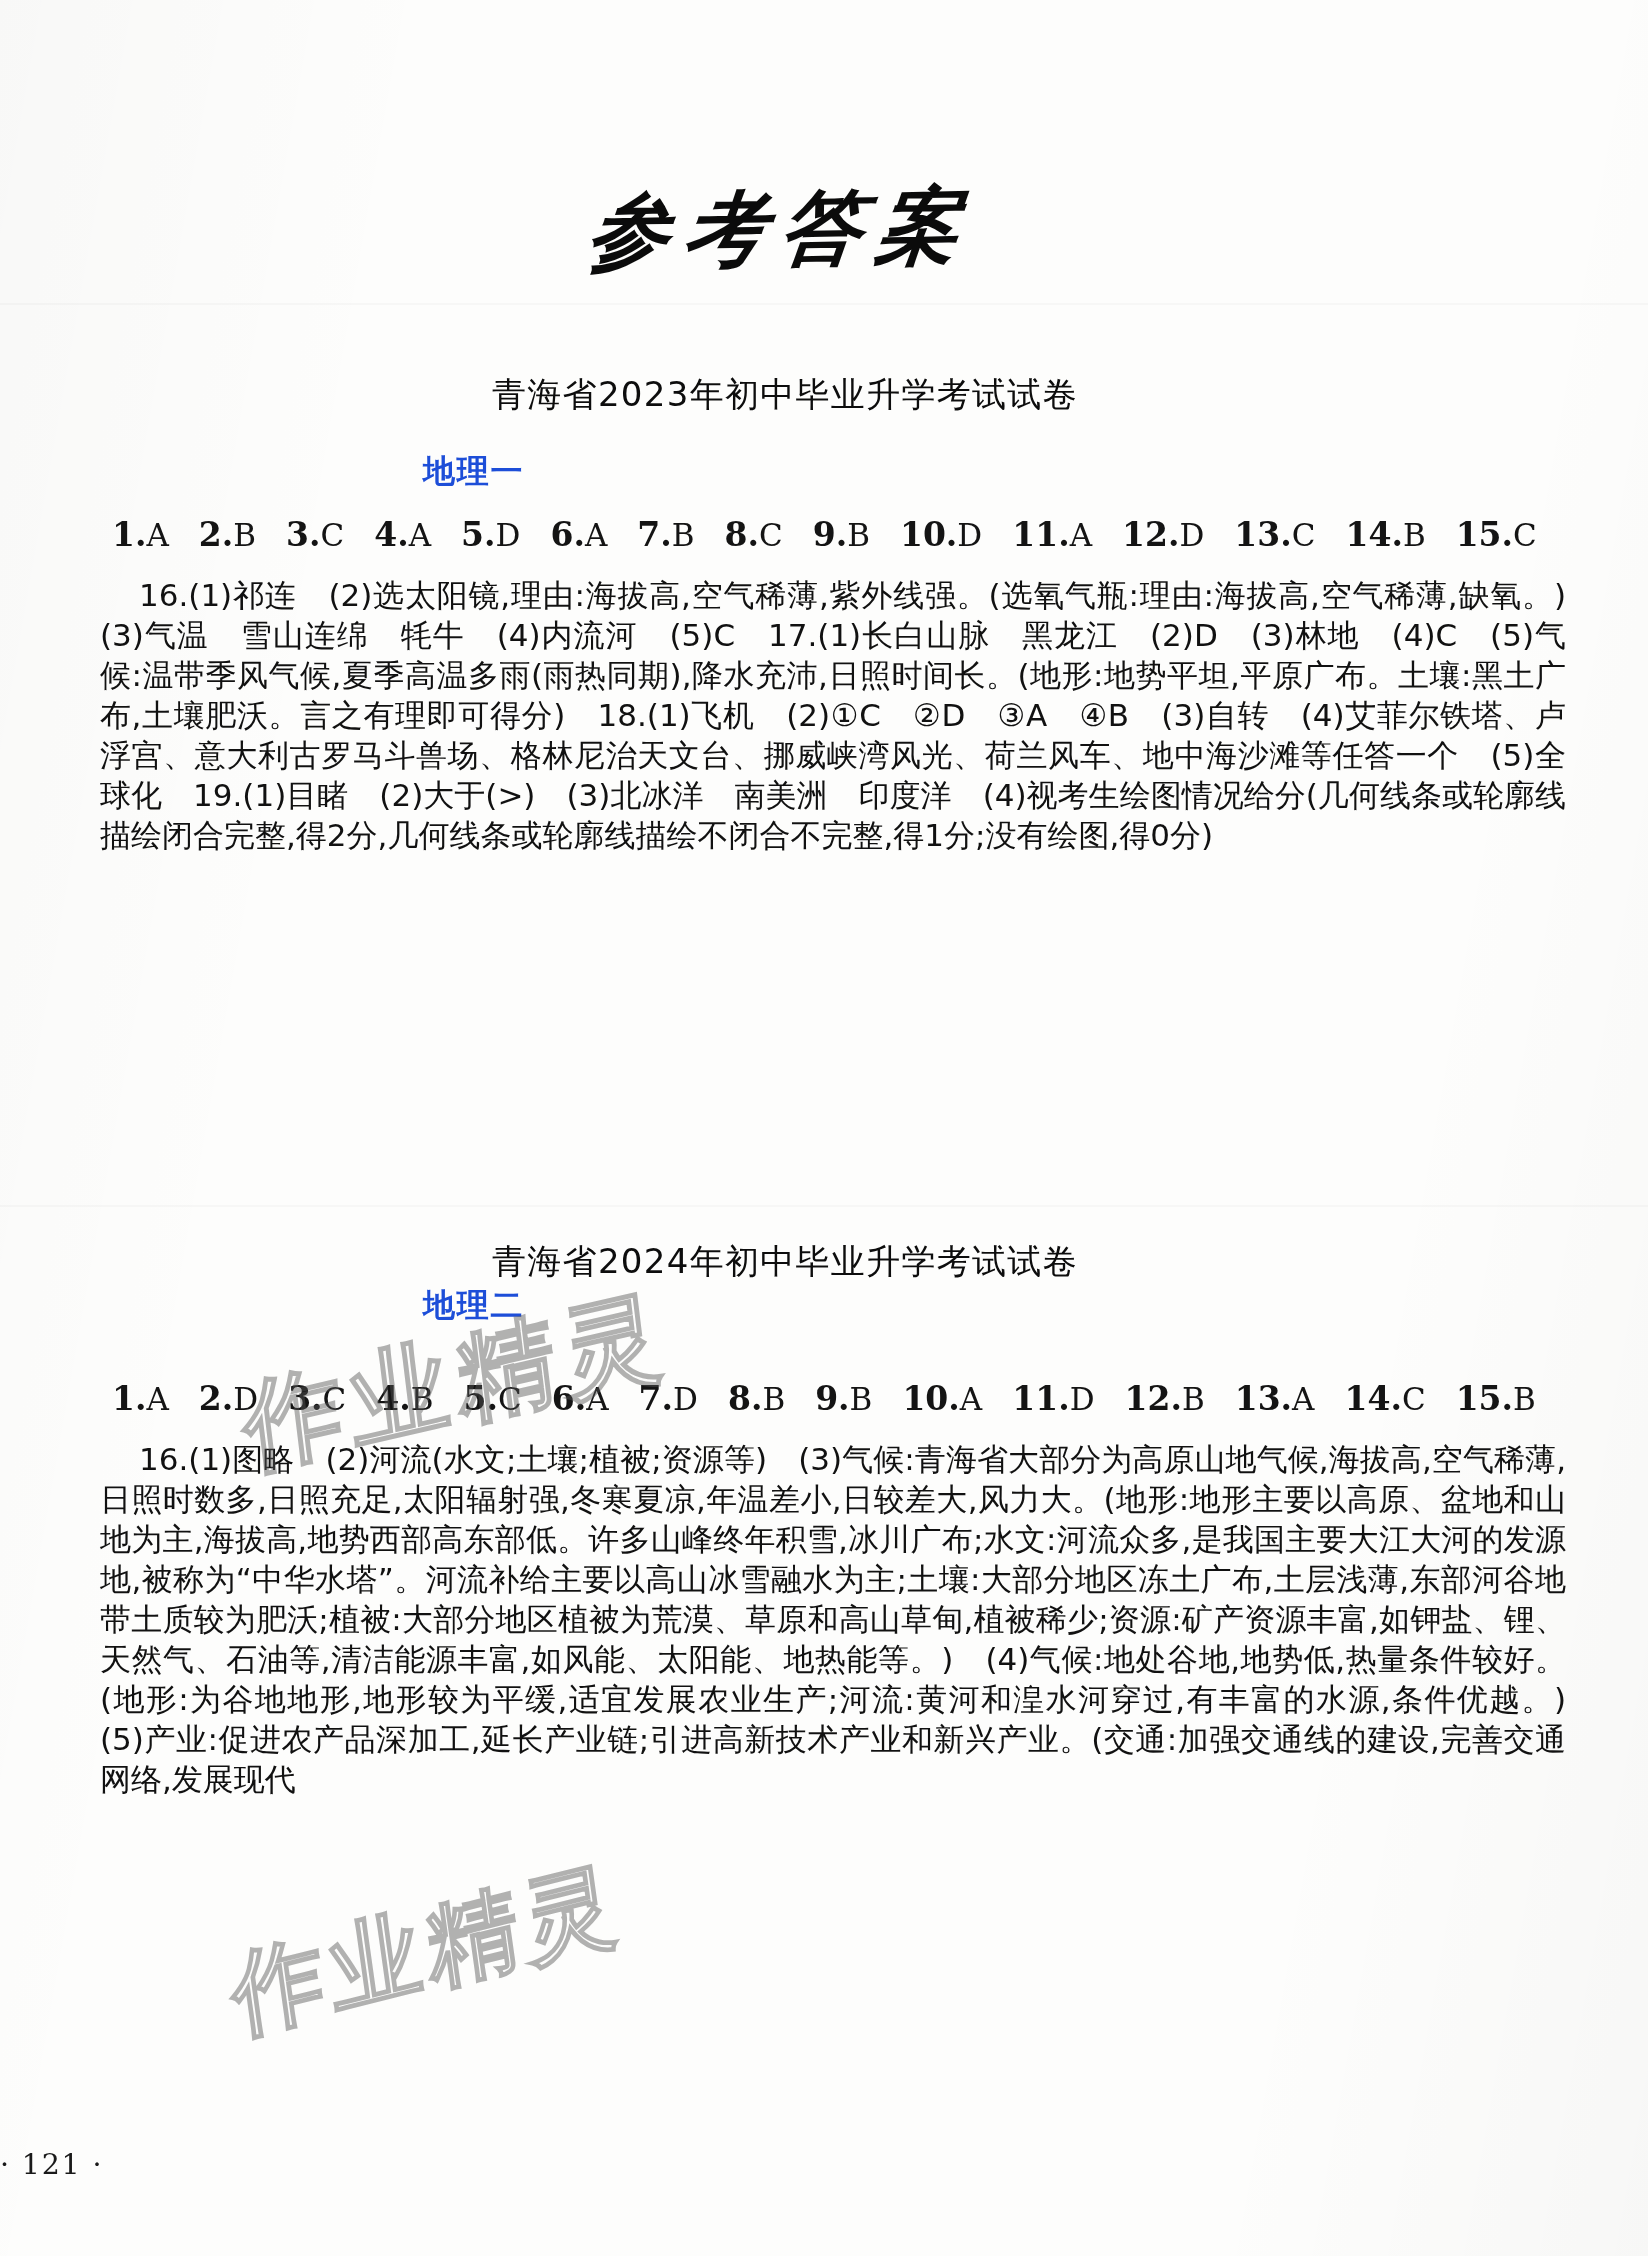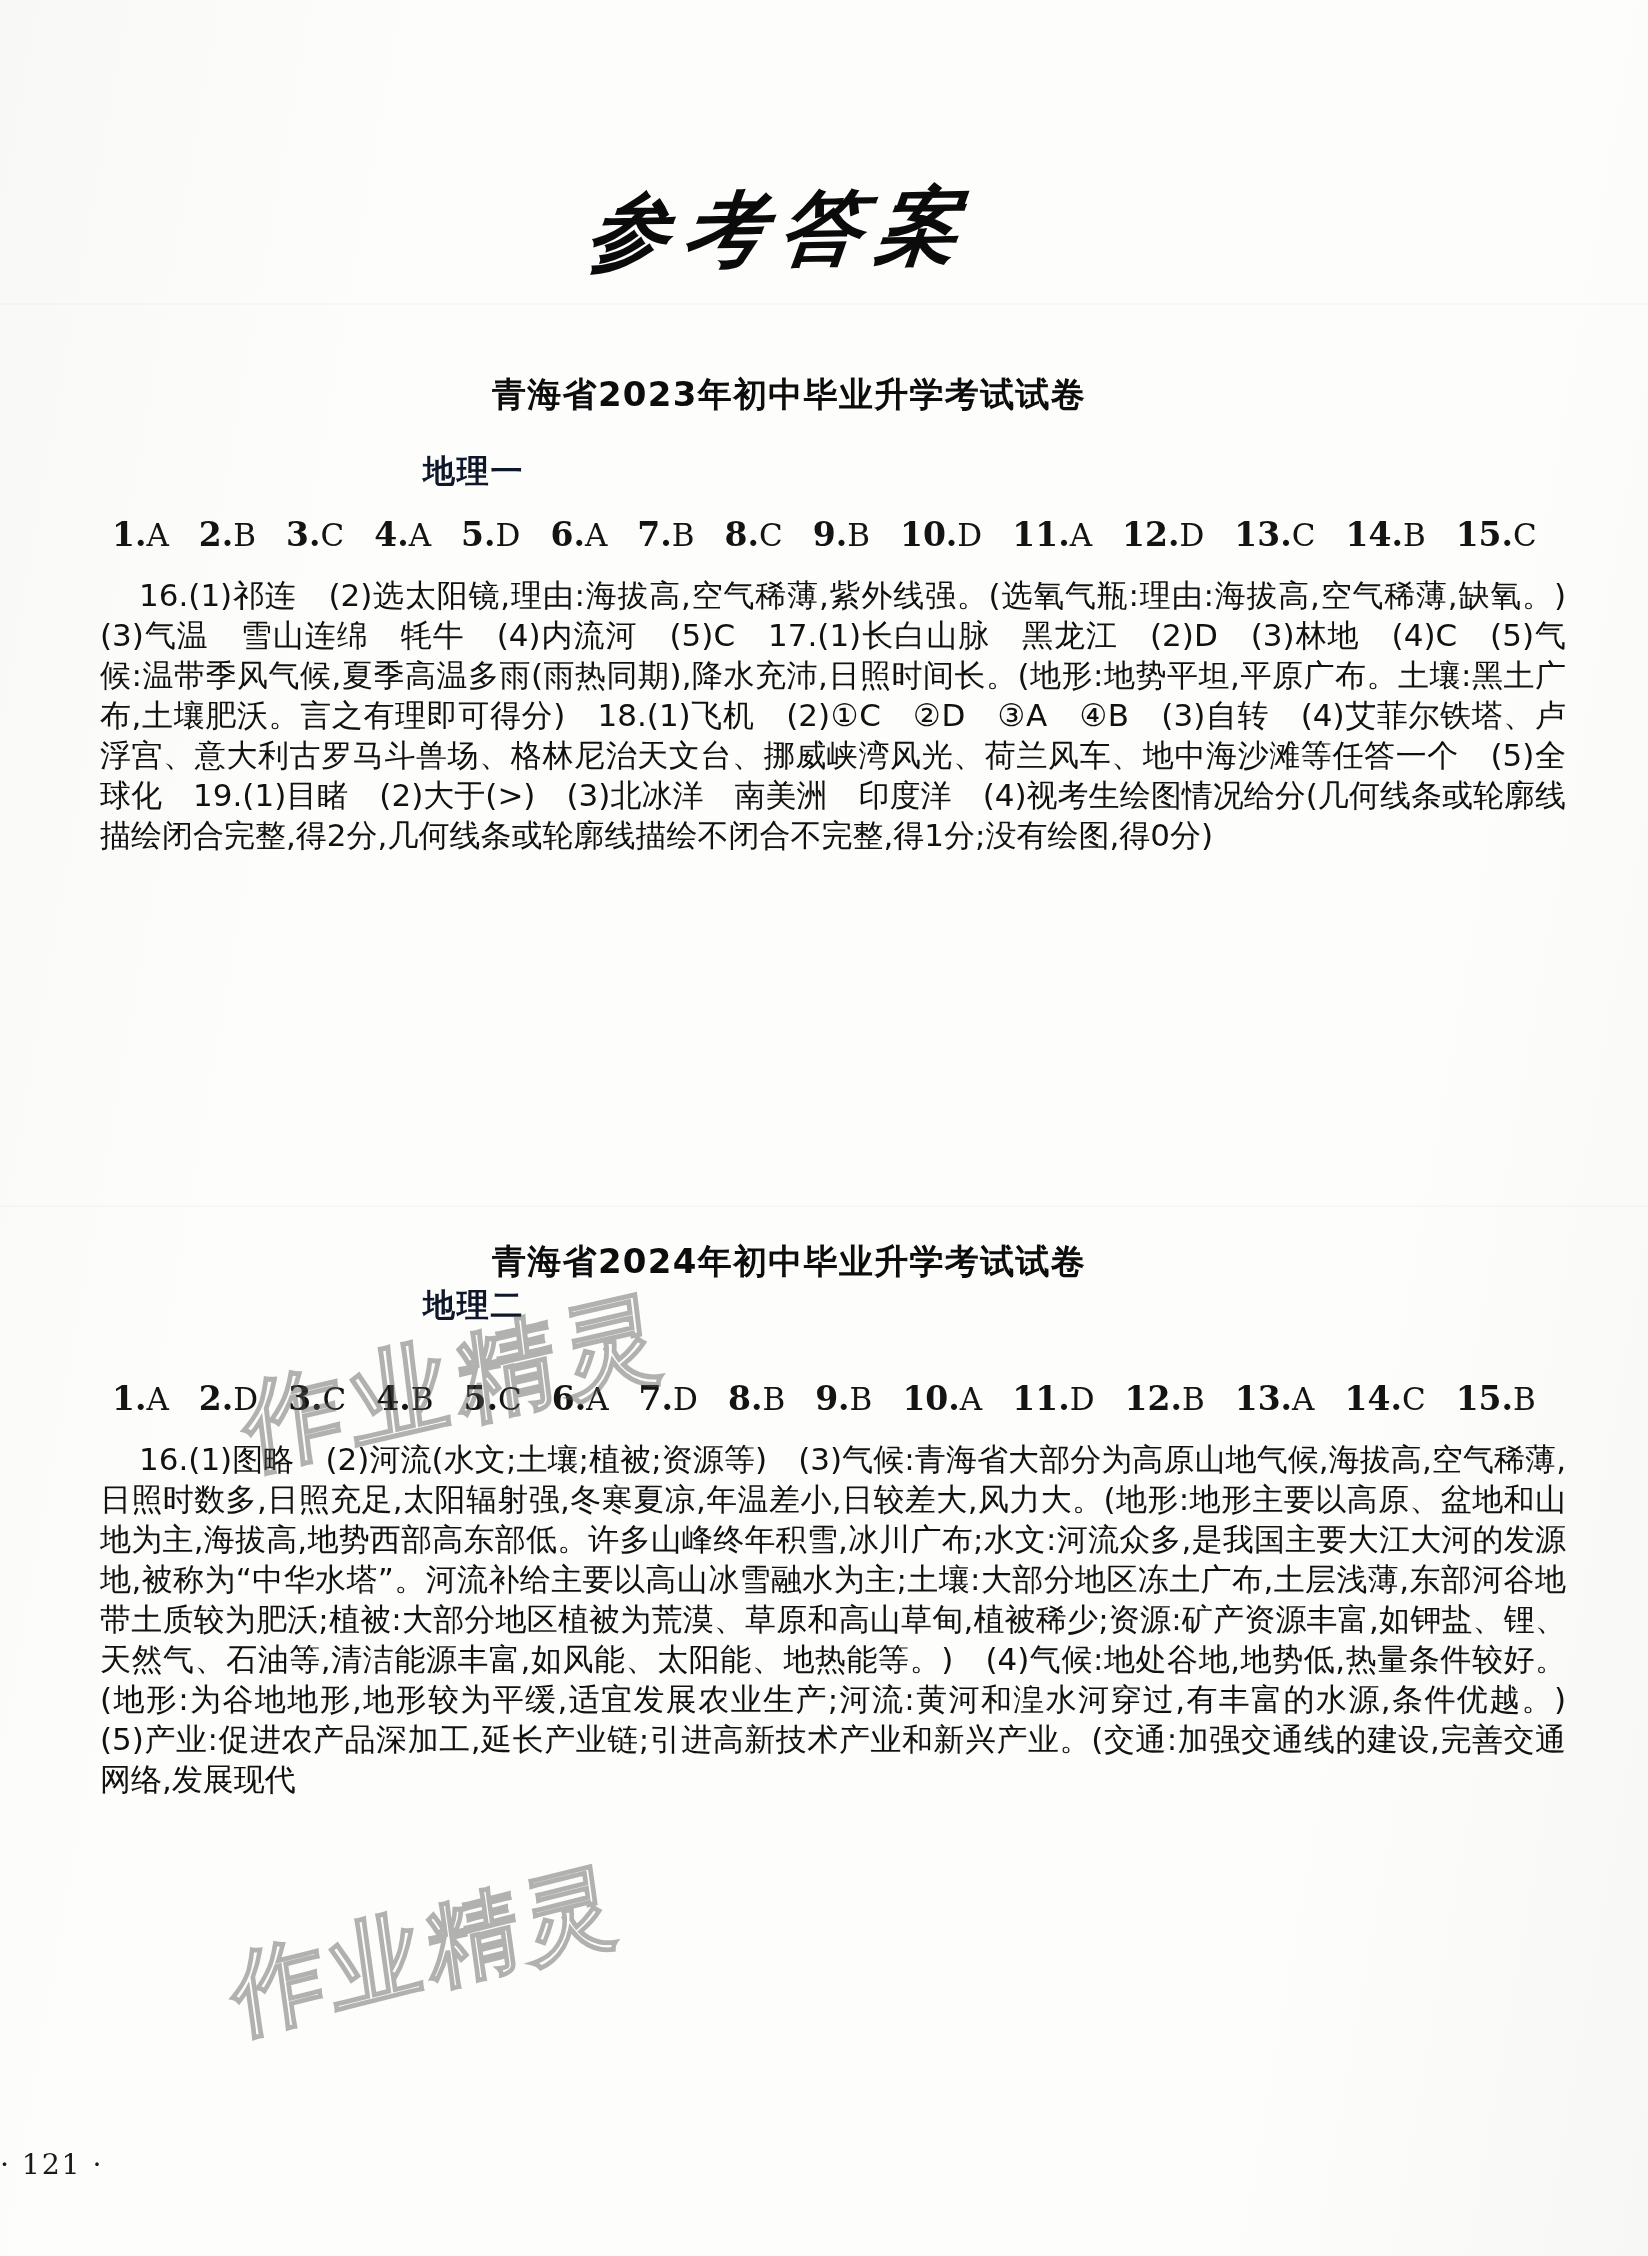"青海省2023年初中毕业升学考试试卷" .paper-title { font-weight: 700 -> 400 }
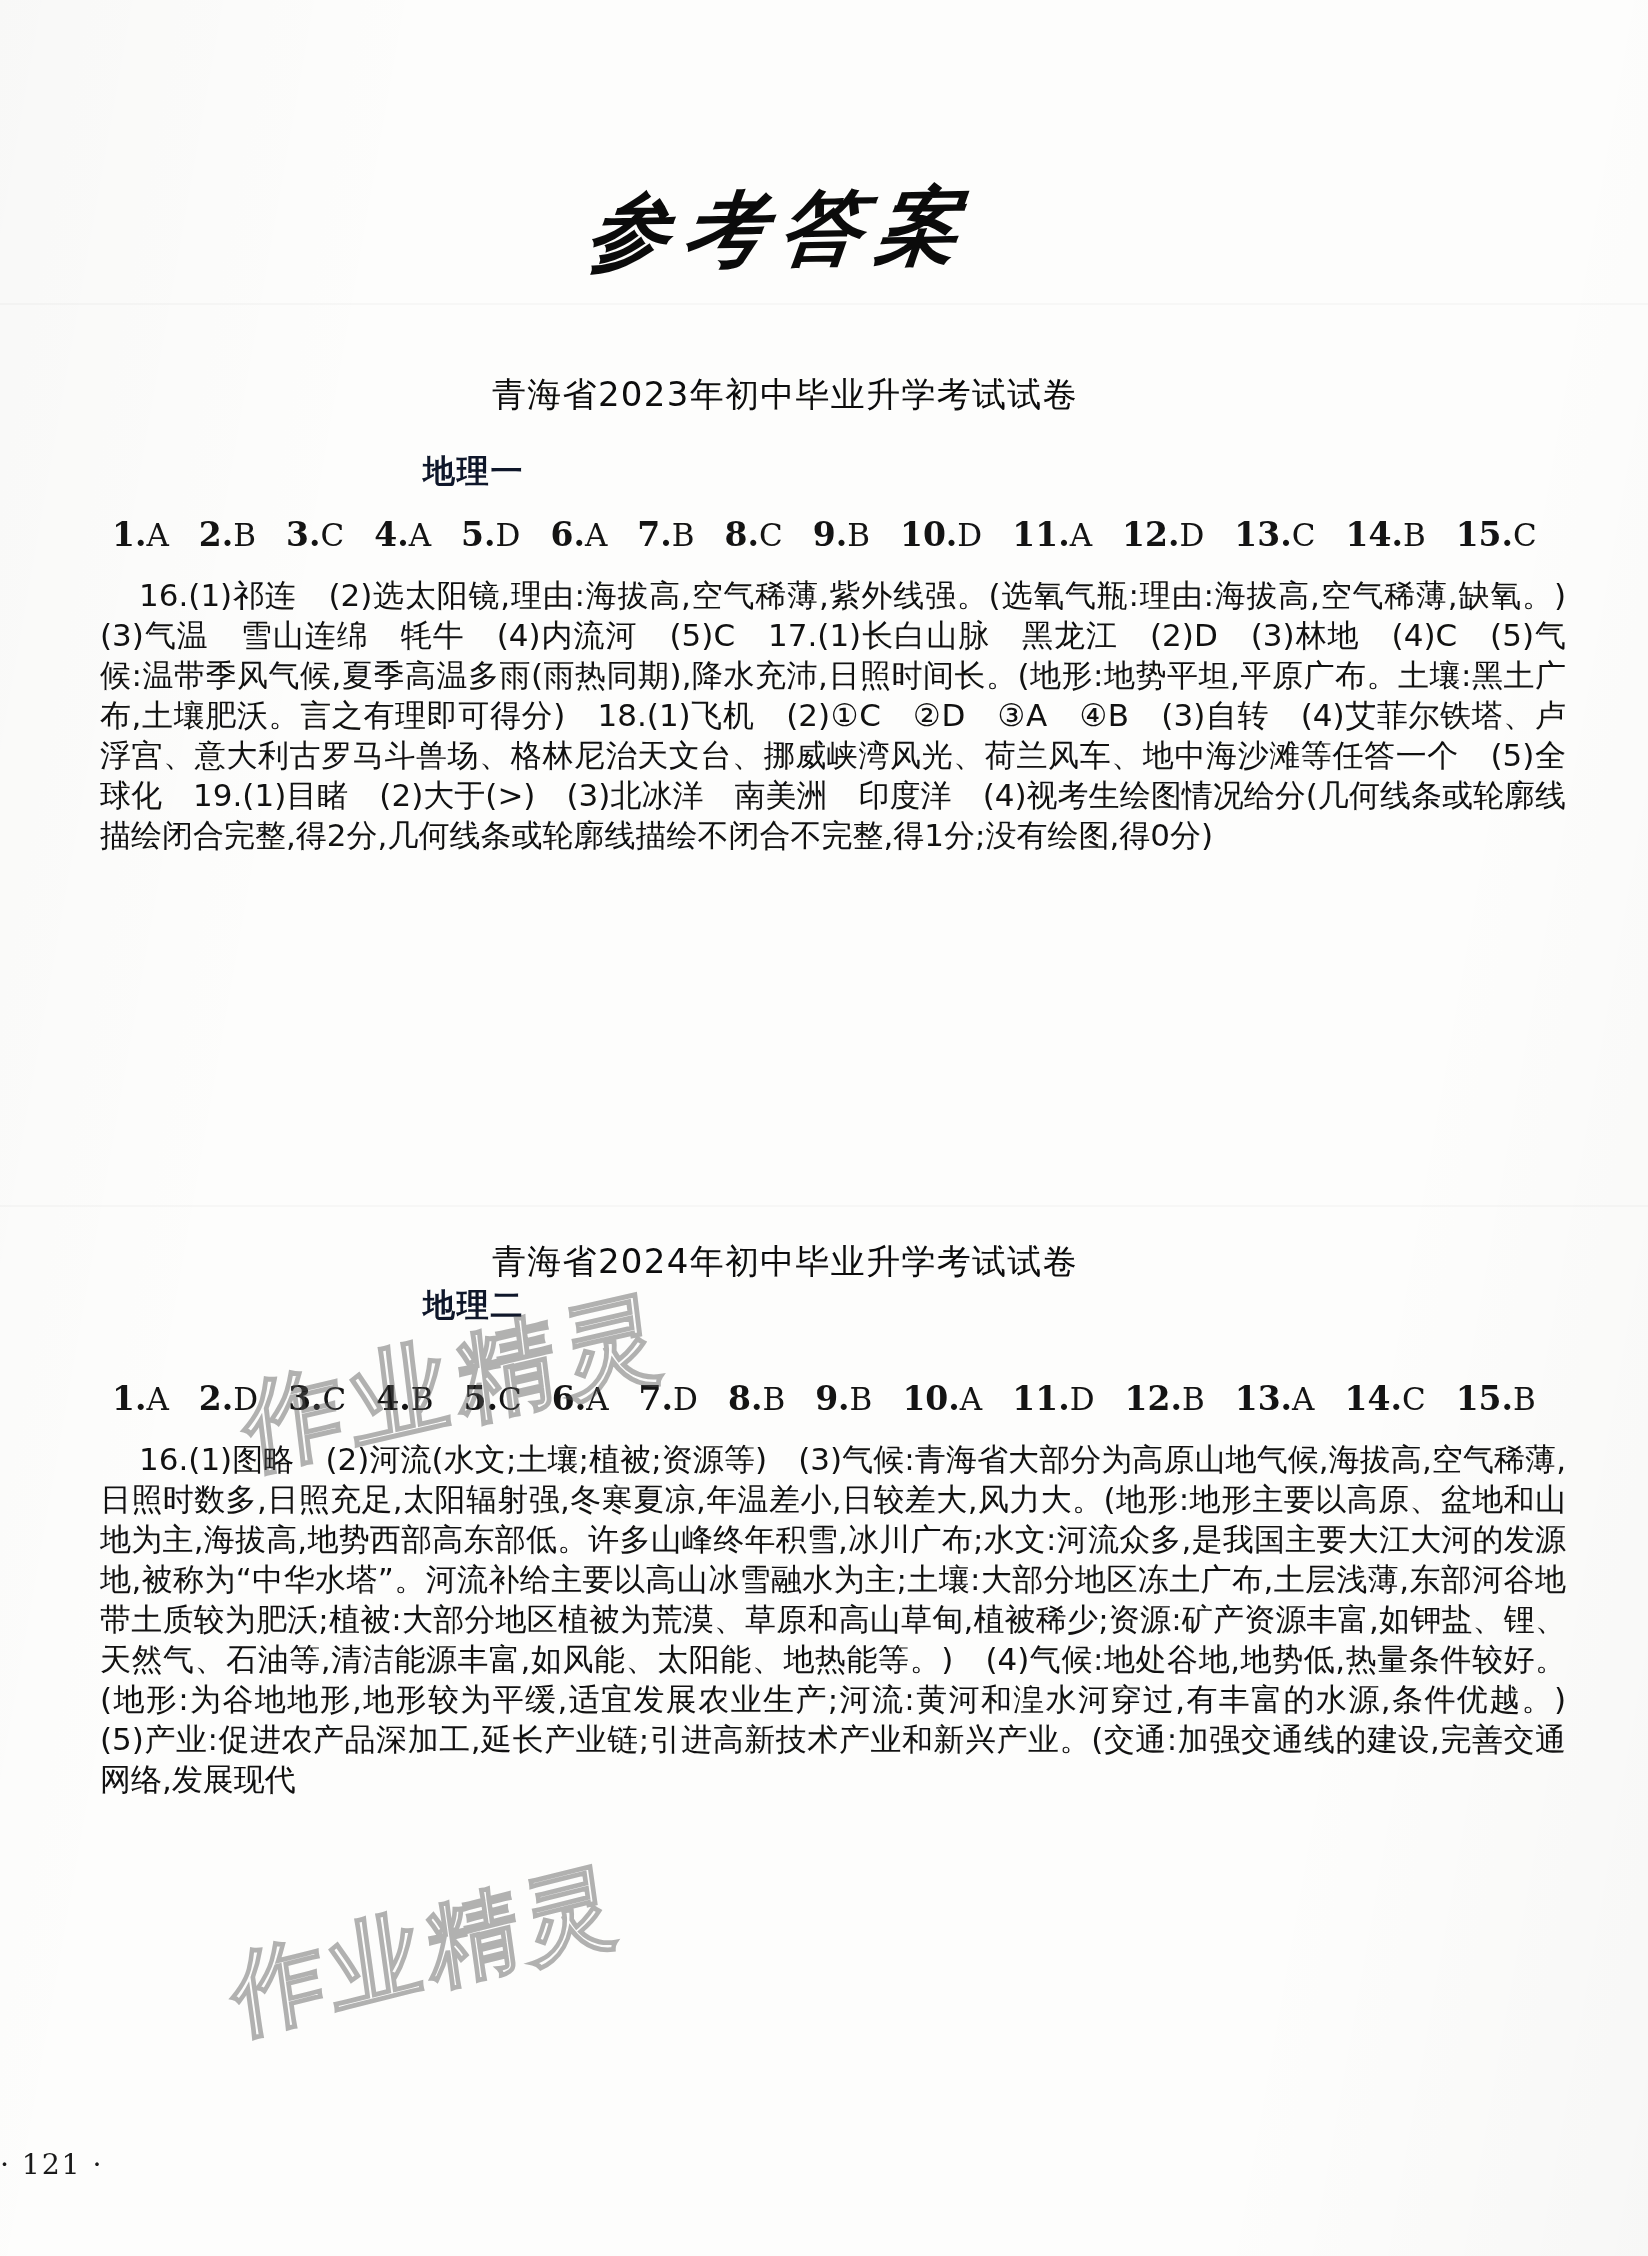"地理一" .subject-title { color: #0f172a -> #1d4ed8 }
